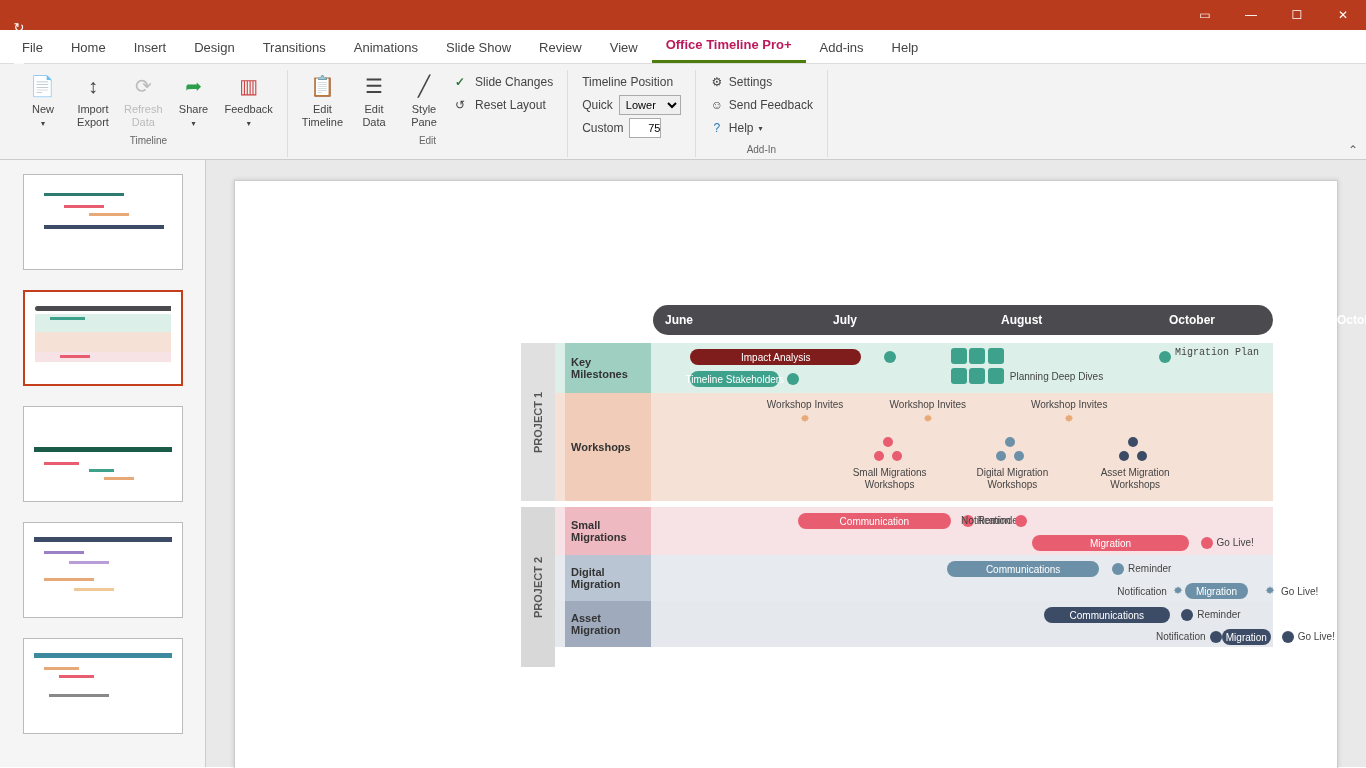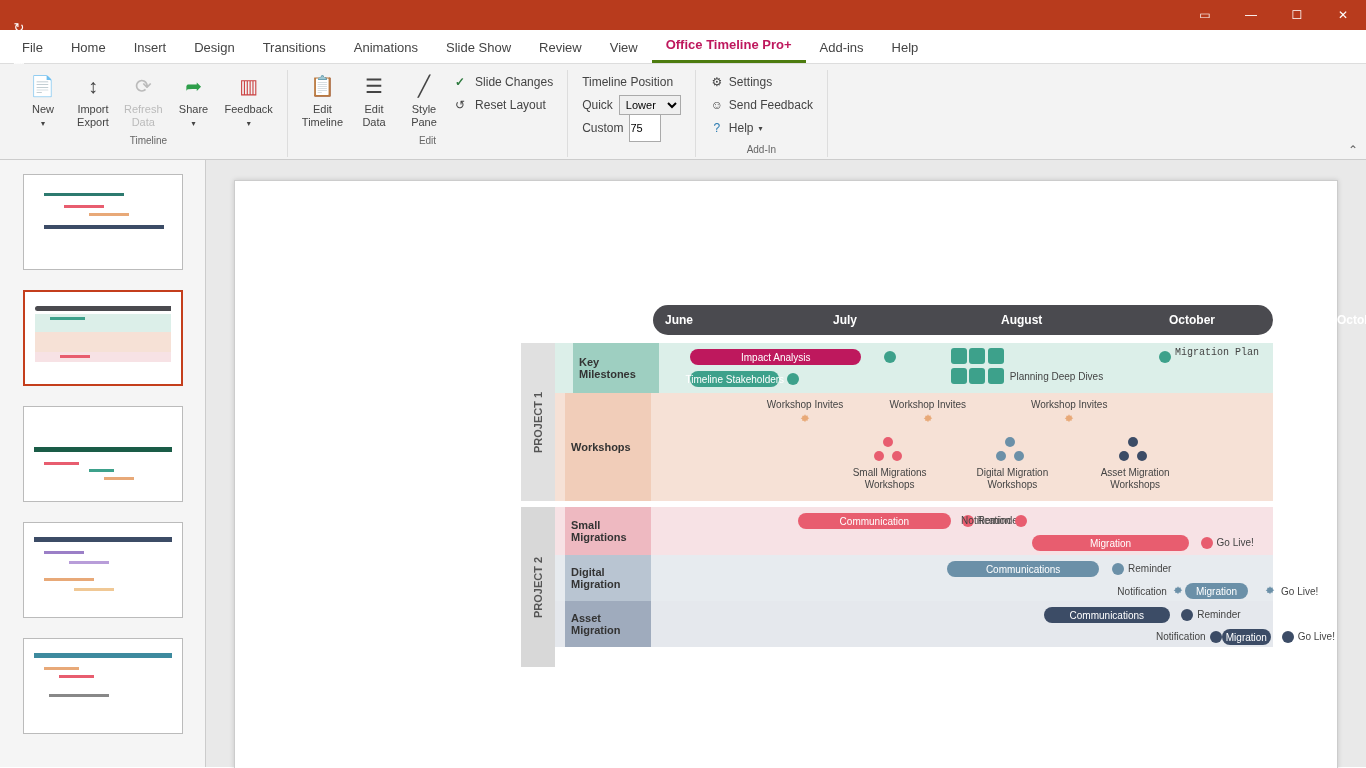"75" .small-input { height: 28px -> 20px; text-align: left -> right }
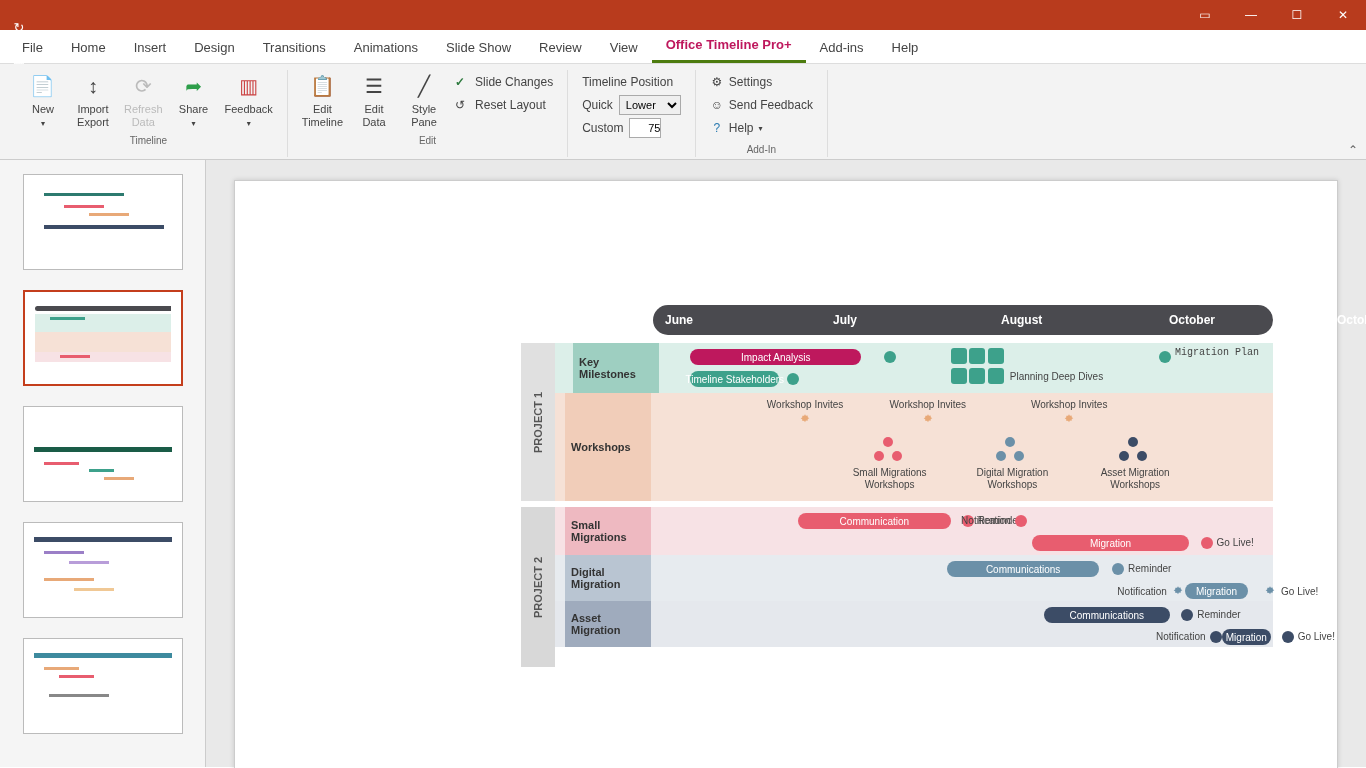"Key" div { left: 52px -> 44px }
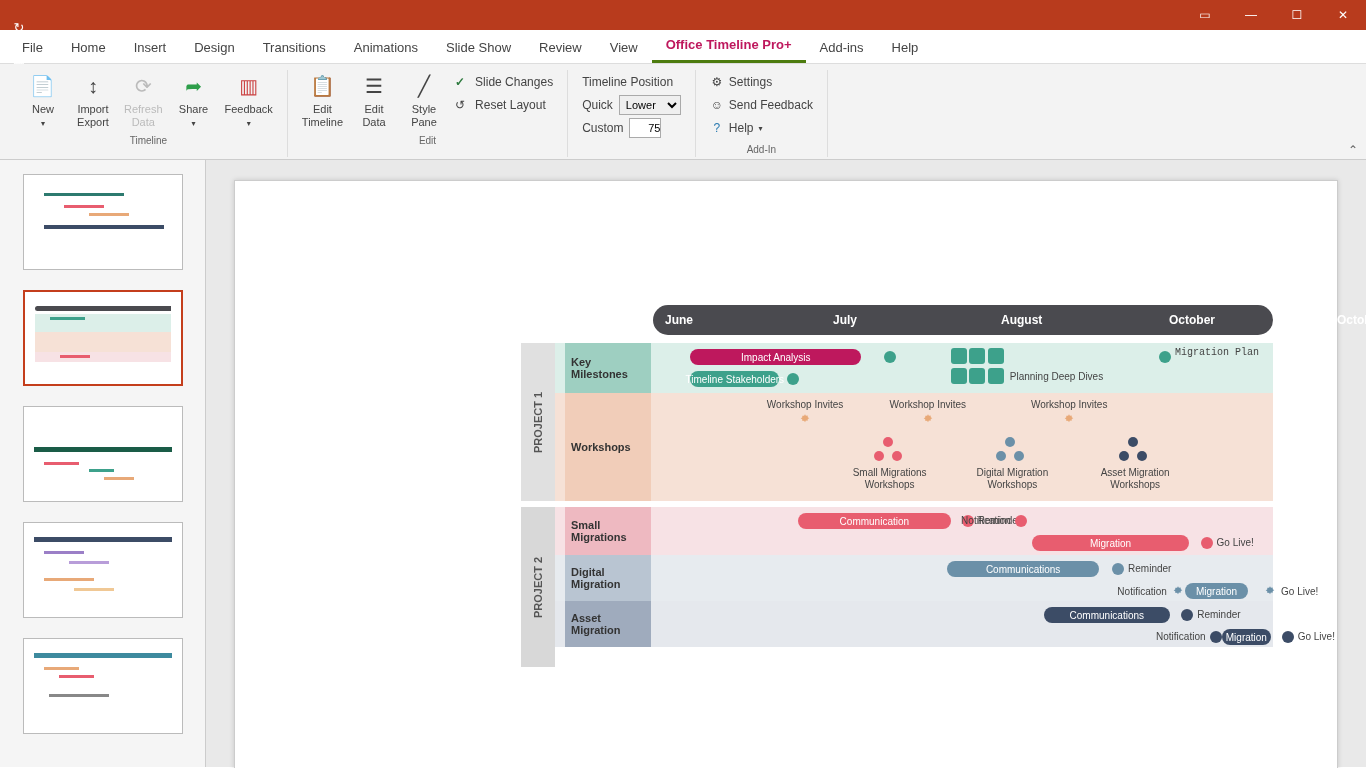"Impact Analysis" div.bar { background: #be185d -> #7f1d1d }
